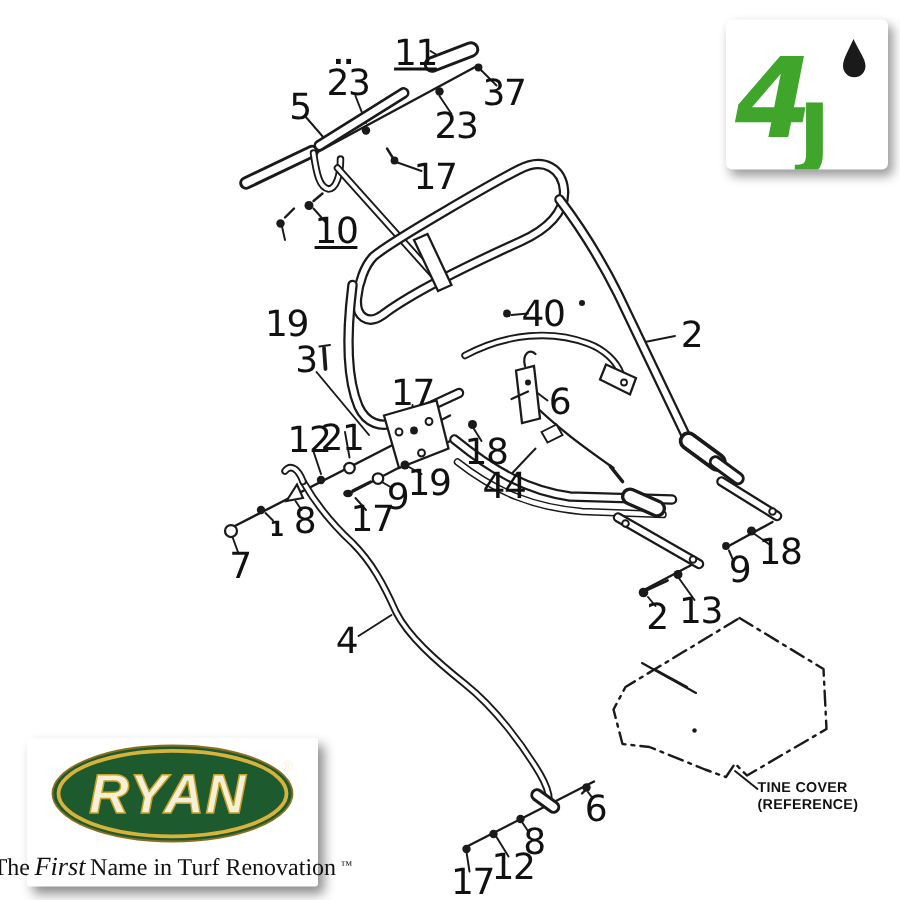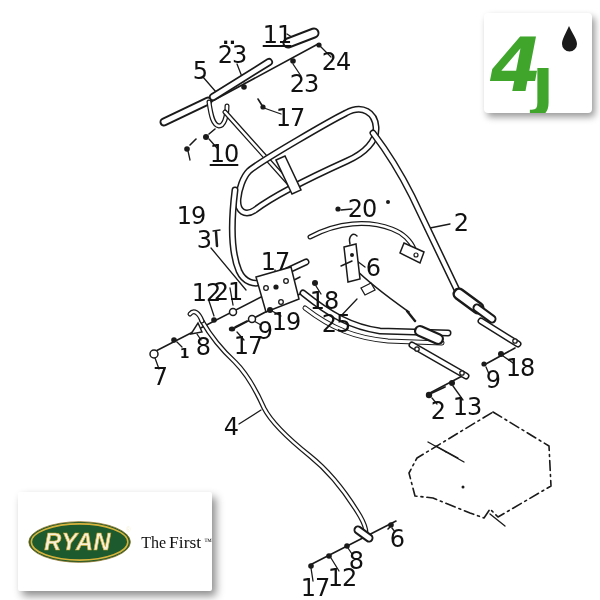"24" span.callout { text: 24 -> 37 }
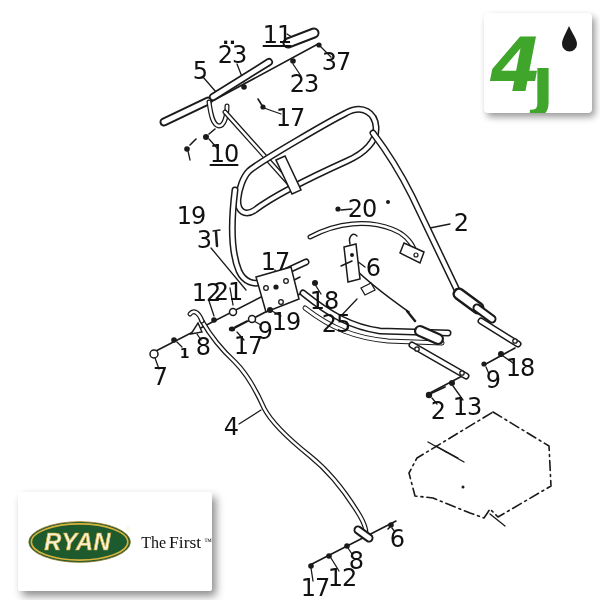"20" span.callout { text: 20 -> 40 }
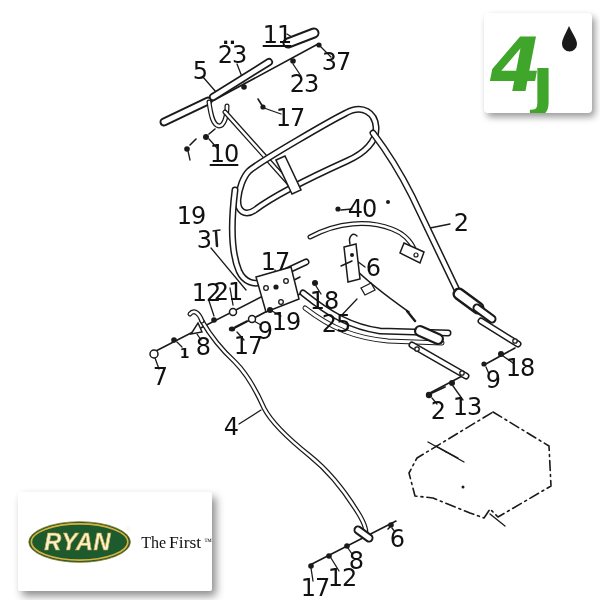"25" span.callout { text: 25 -> 44 }
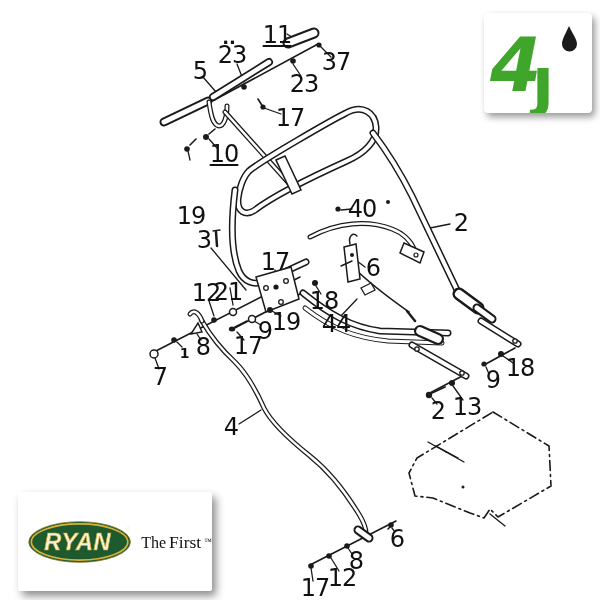"RYAN" .ryan { flex-direction: row -> column }
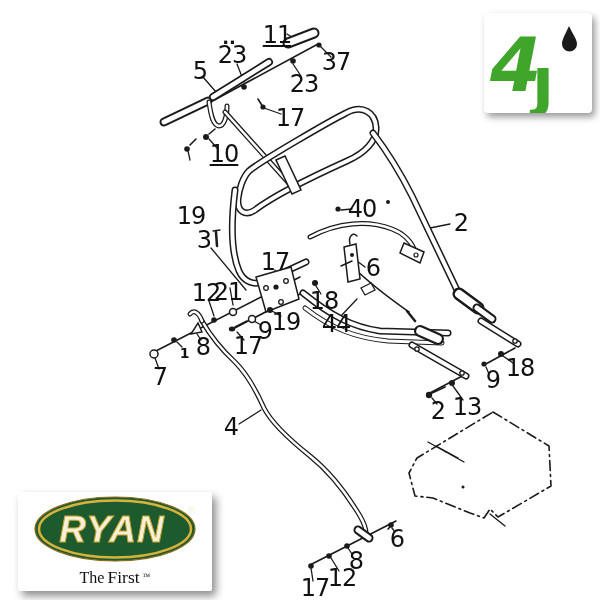"TINE COVER" div.ref-label { html: none -> <div> <div>TINE COVER</div> <div>(REFERENCE)</div> </div> }
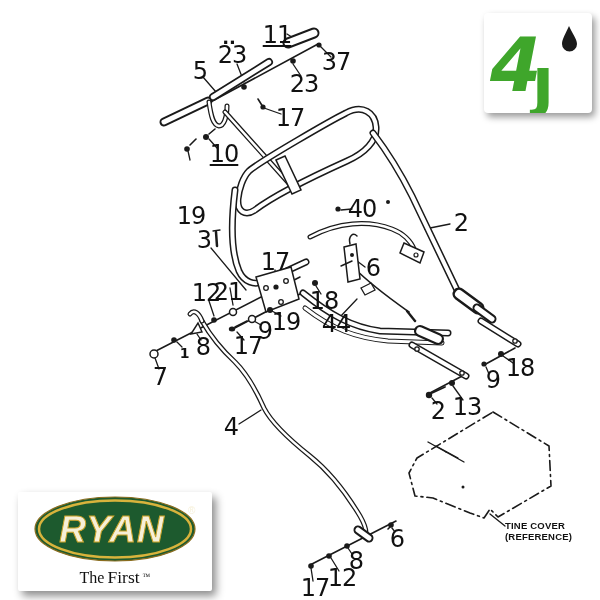"First" .ryan .tg-lg { font-style: none -> italic }
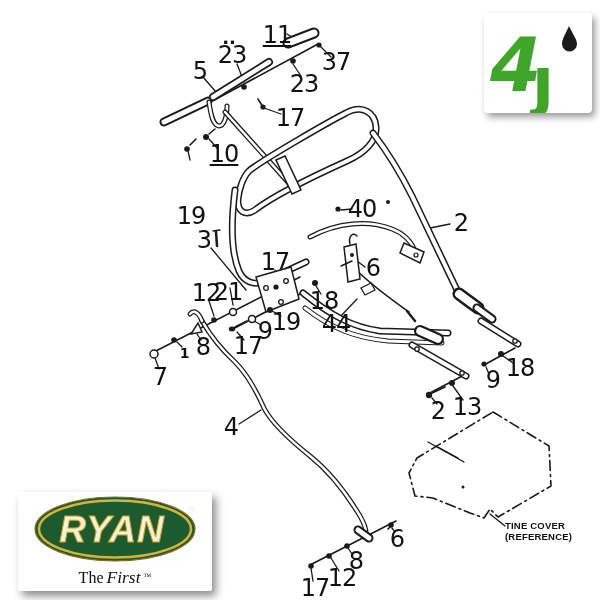"Name in Turf Renovation" span.tg-sm { html: none -> <span>Name in Turf Renovation</span> }
